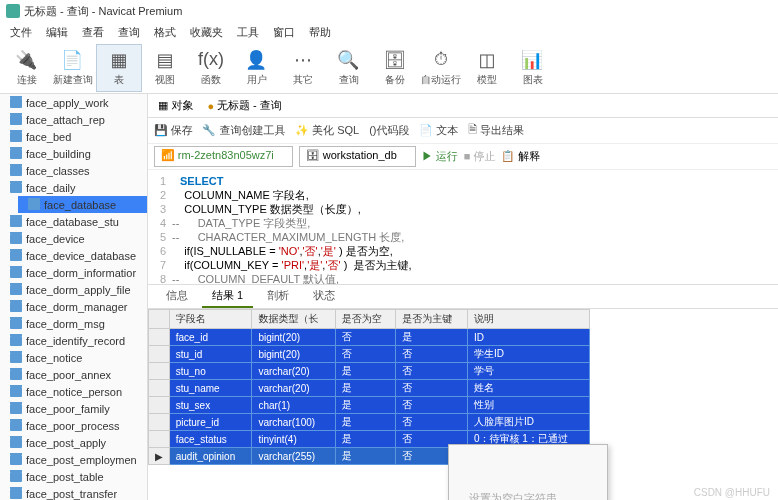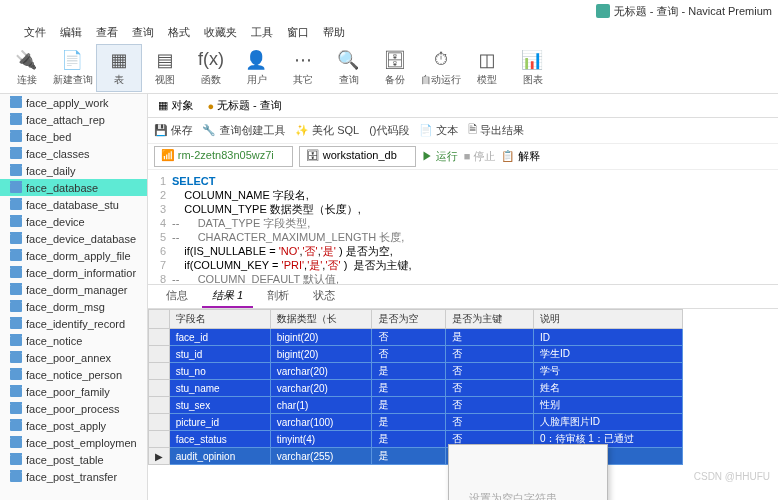"无标题 - 查询 - Navicat" .titlebar { justify-content: flex-end -> none }
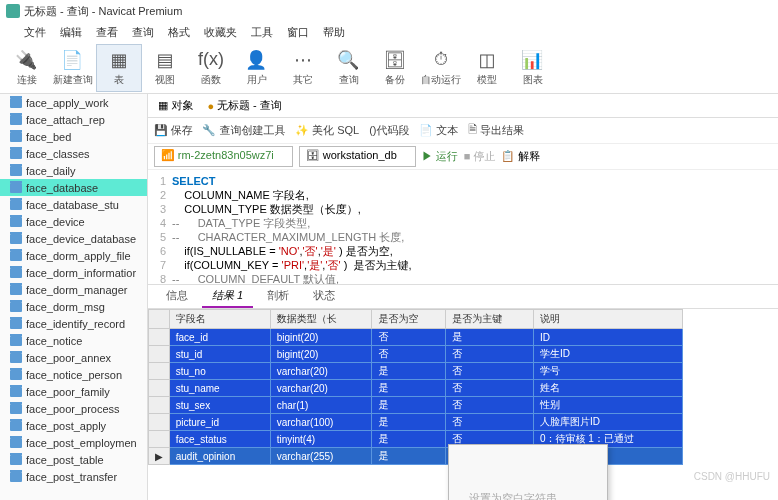"文件" .menubar { padding: 0 18px -> 0 4px }
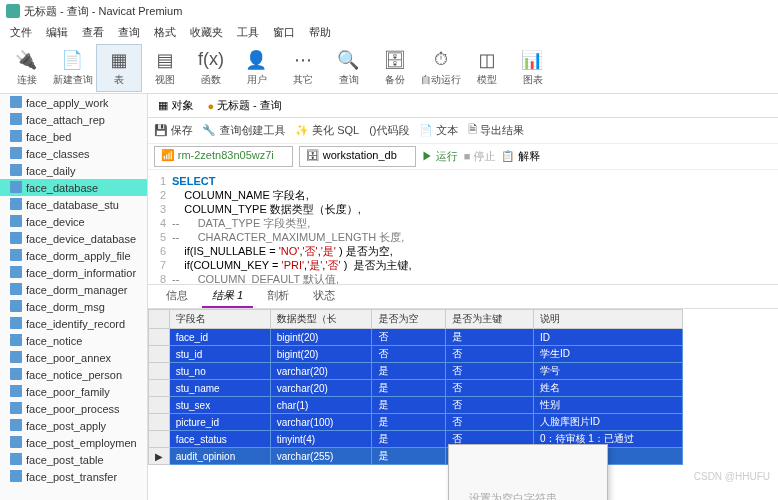"face_building" div.sitem { html: none -> <div> <span></span> <span>face_building</span> </div> }
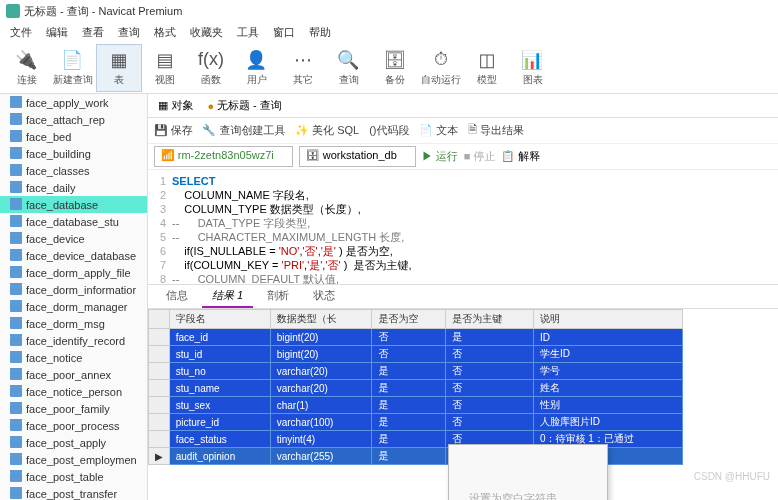"SELECT" .kw { margin-left: none -> 8px }
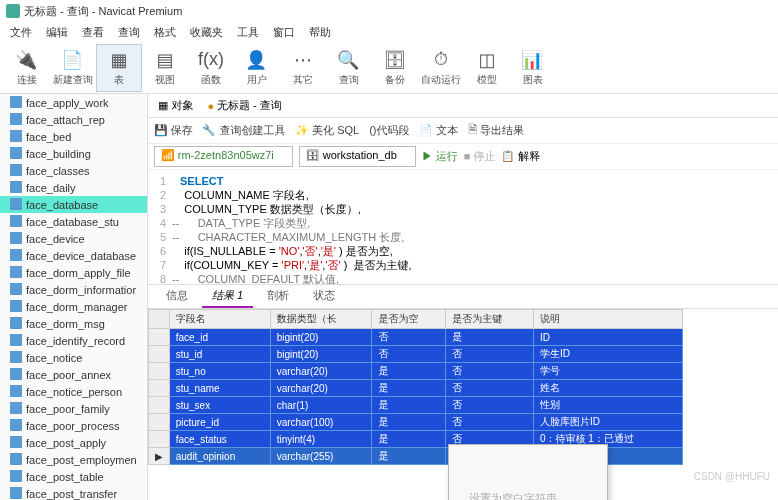"face_database" .sitem.sel { background: #5eead4 -> #3b82f6; margin-left: none -> 18px }
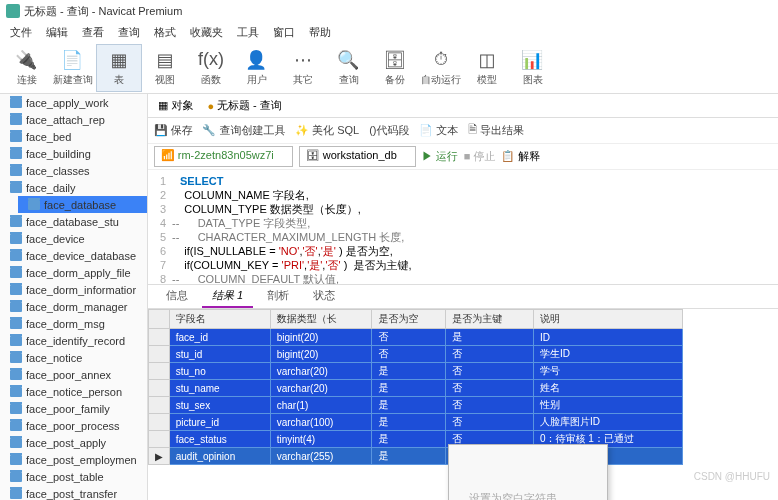"face_dorm_apply_file" div.sitem { order: before "face_dorm_informatior" -> after "face_dorm_informatior" }
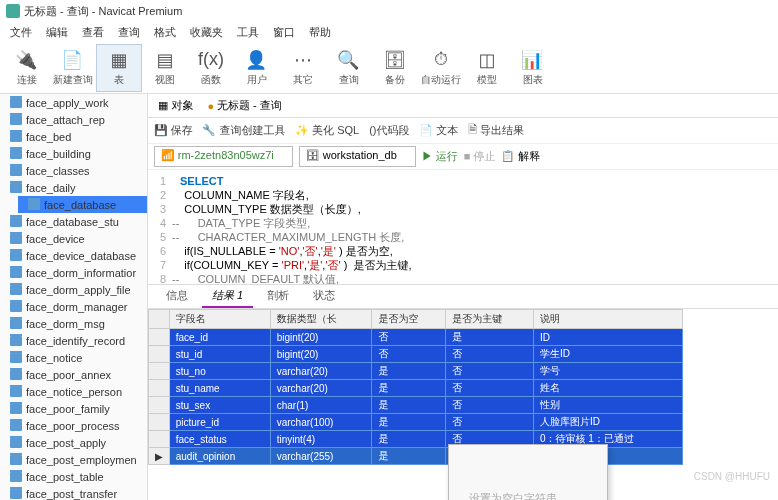"结果 1" .restabs .rtab.active { border-bottom: 2px solid #a21caf -> 2px solid #4d7c0f; font-style: italic -> none }
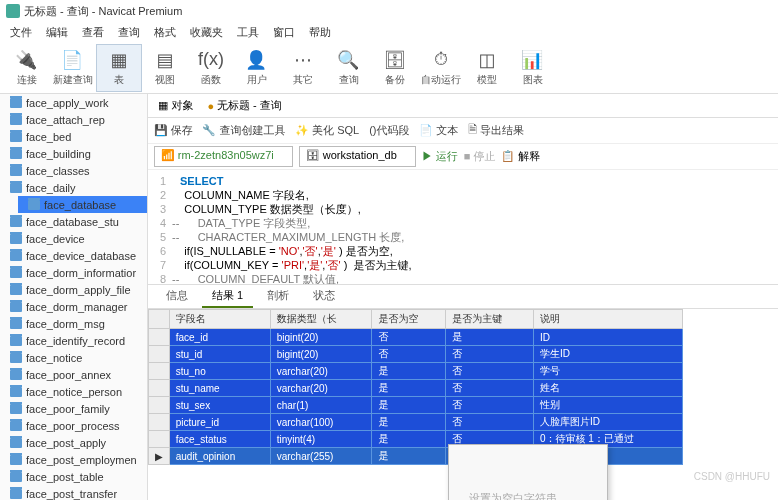"字段名" .grid table { width: 535px -> 442px }
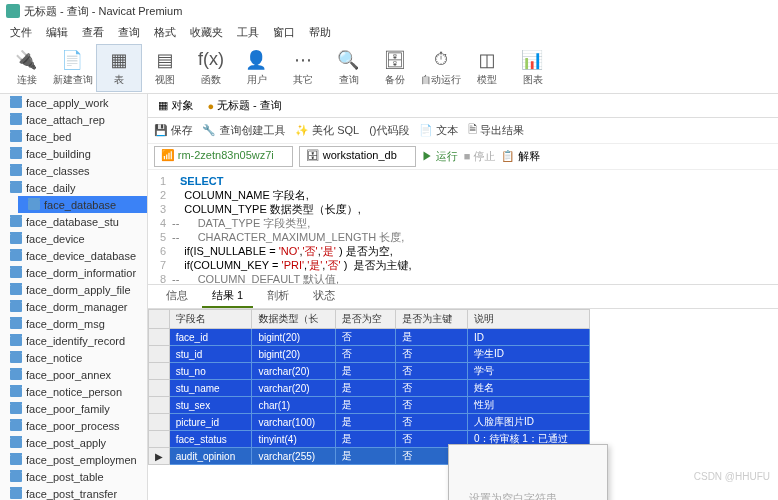"CSDN @HHUFU" .footer { bottom: 18px -> 2px }
